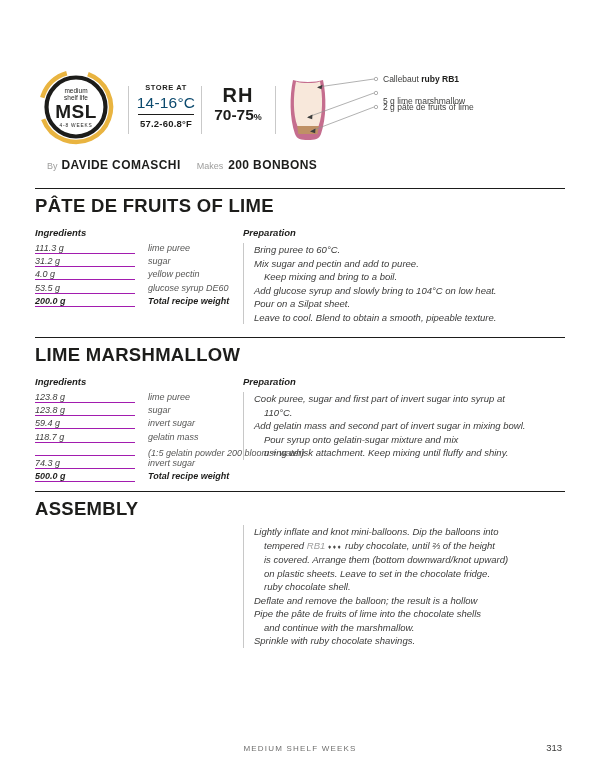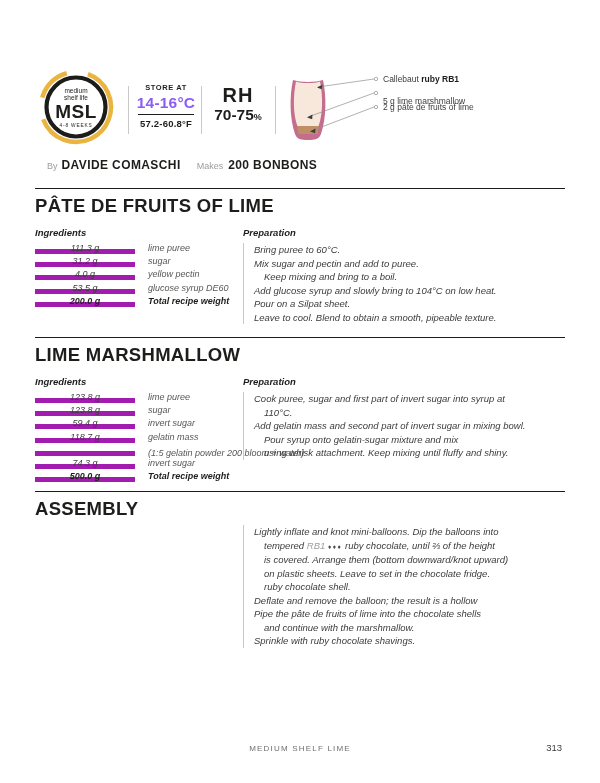"14-16°C" .store-c { color: #8b5cf6 -> #0c4a6e; font-weight: bold -> normal }
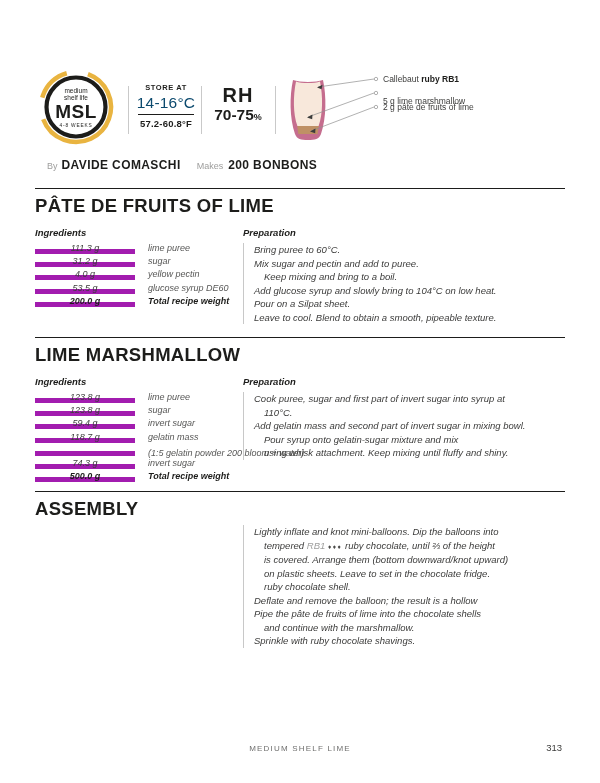"111.3 g" .ing-amount { border-bottom: 5px solid #a21caf -> 1px solid #a21caf; text-align: center -> left }
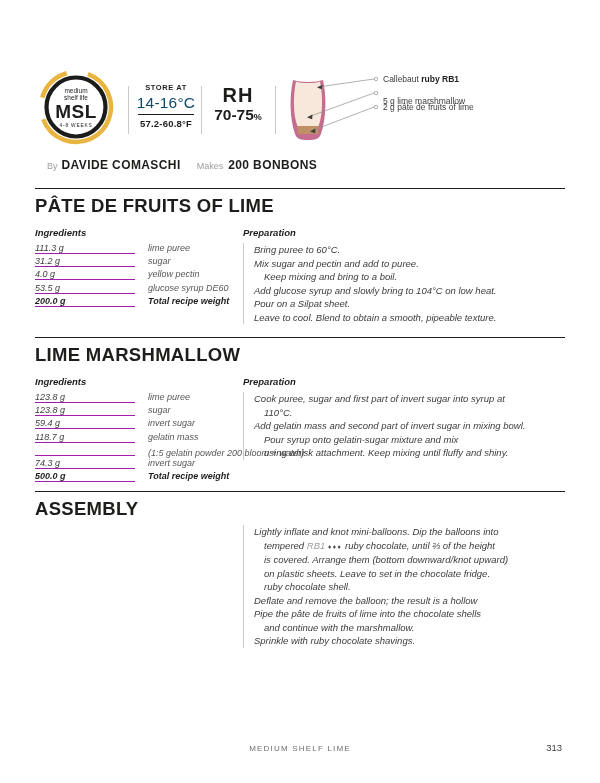"MEDIUM SHELF LIME" div.footer-left { text: LIME -> WEEKS }
